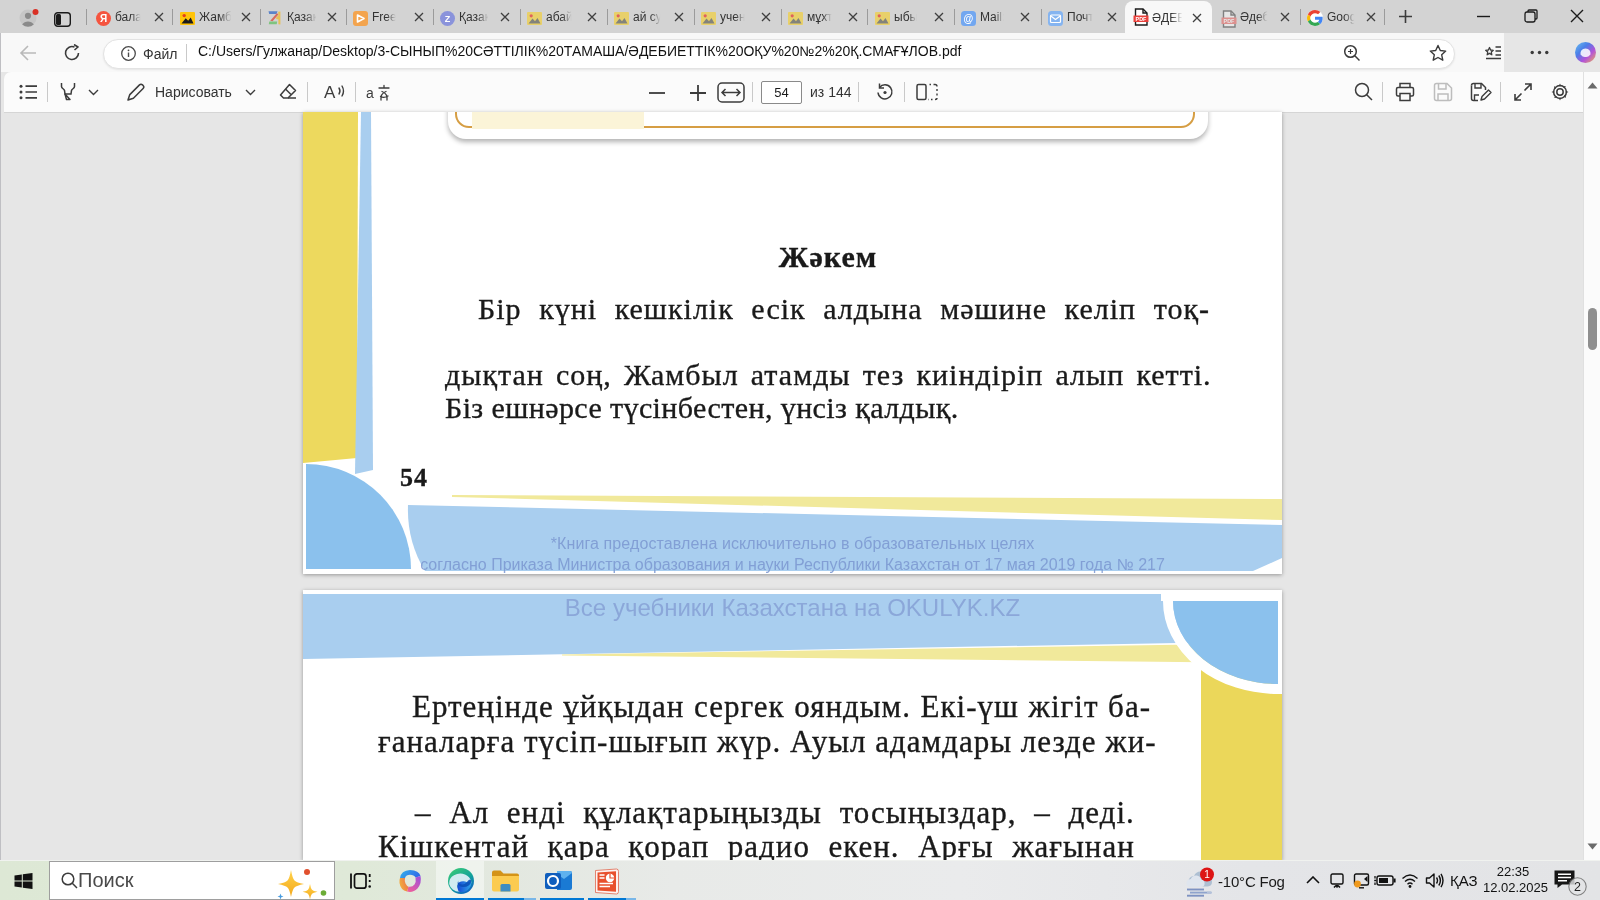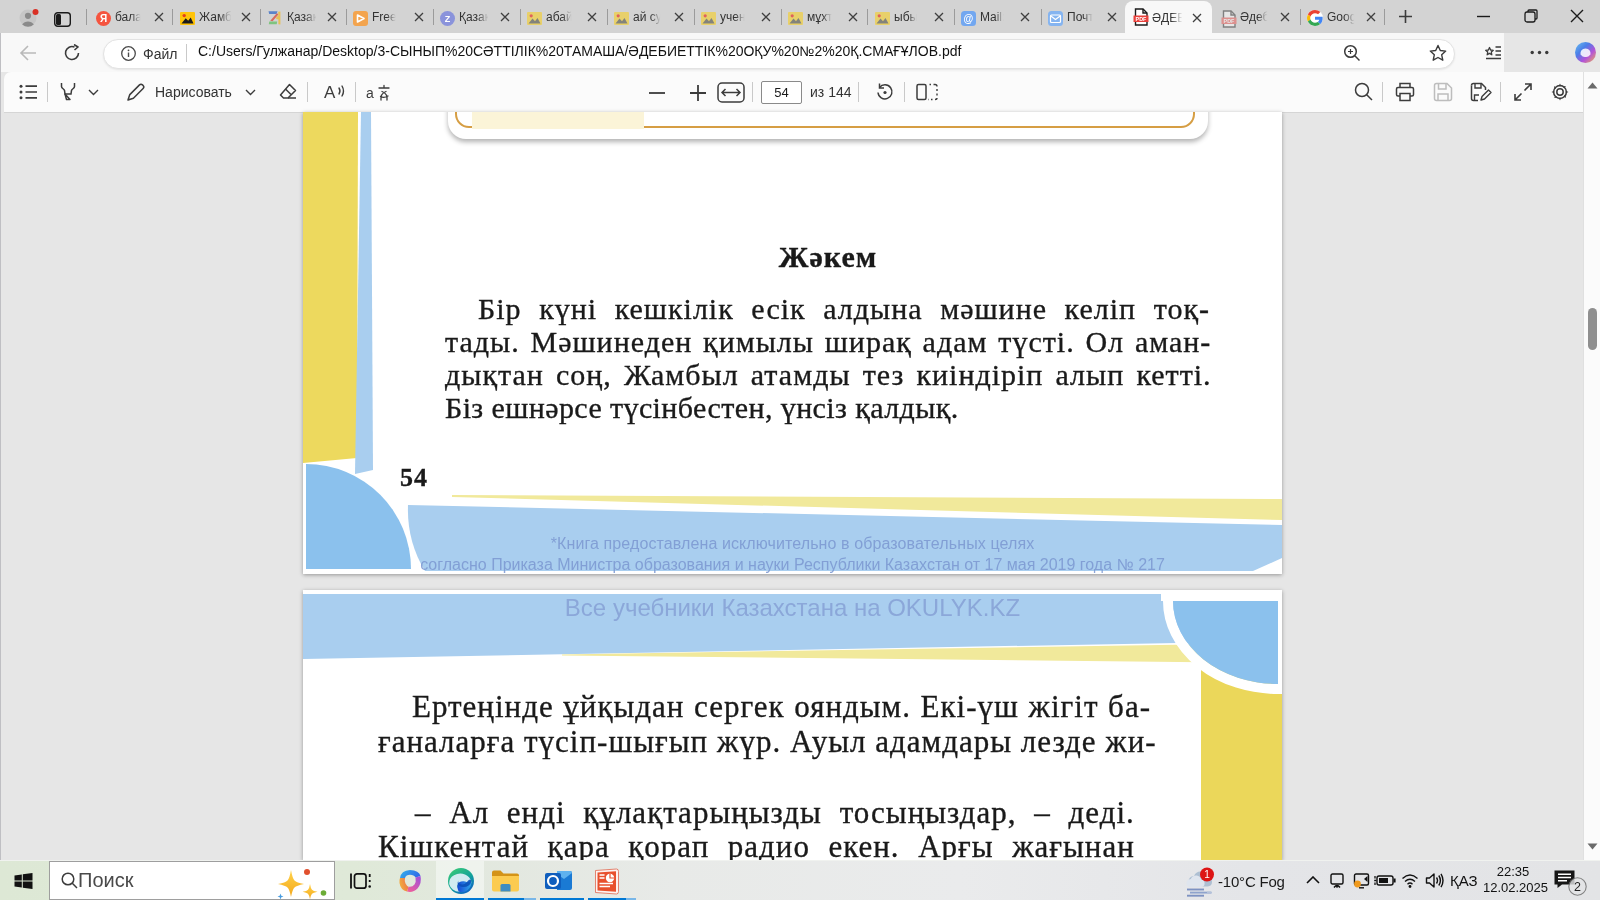"тады. Мәшинеден қимылы ширақ адам" div.ser { html: <div>тады. Мәшинеден қимылы ширақ адам түсті. Ол аман-</div> -> none }
